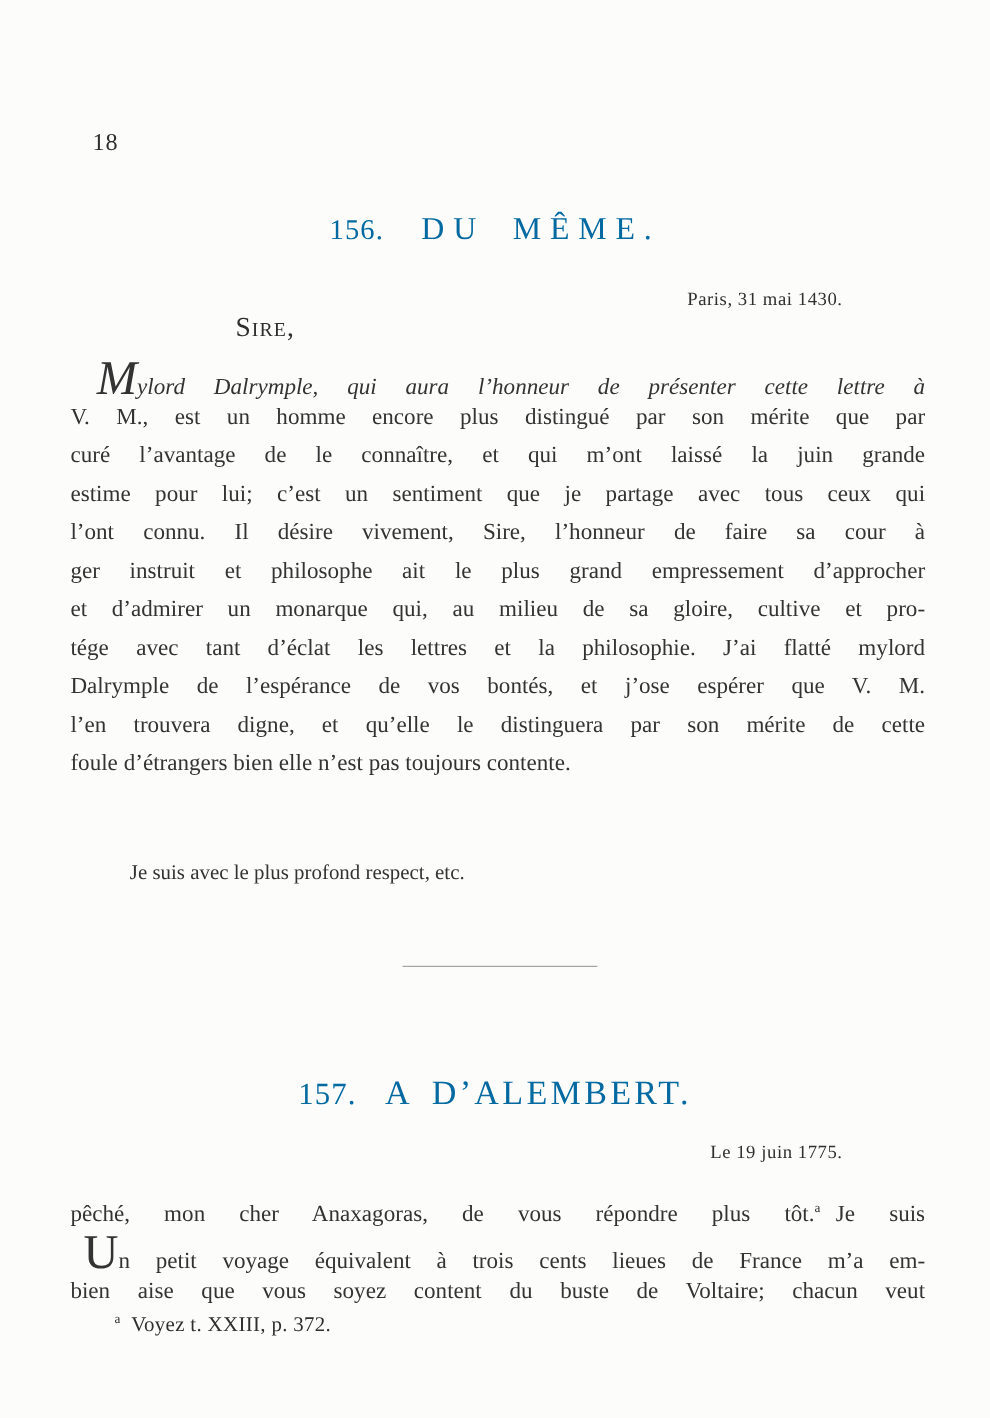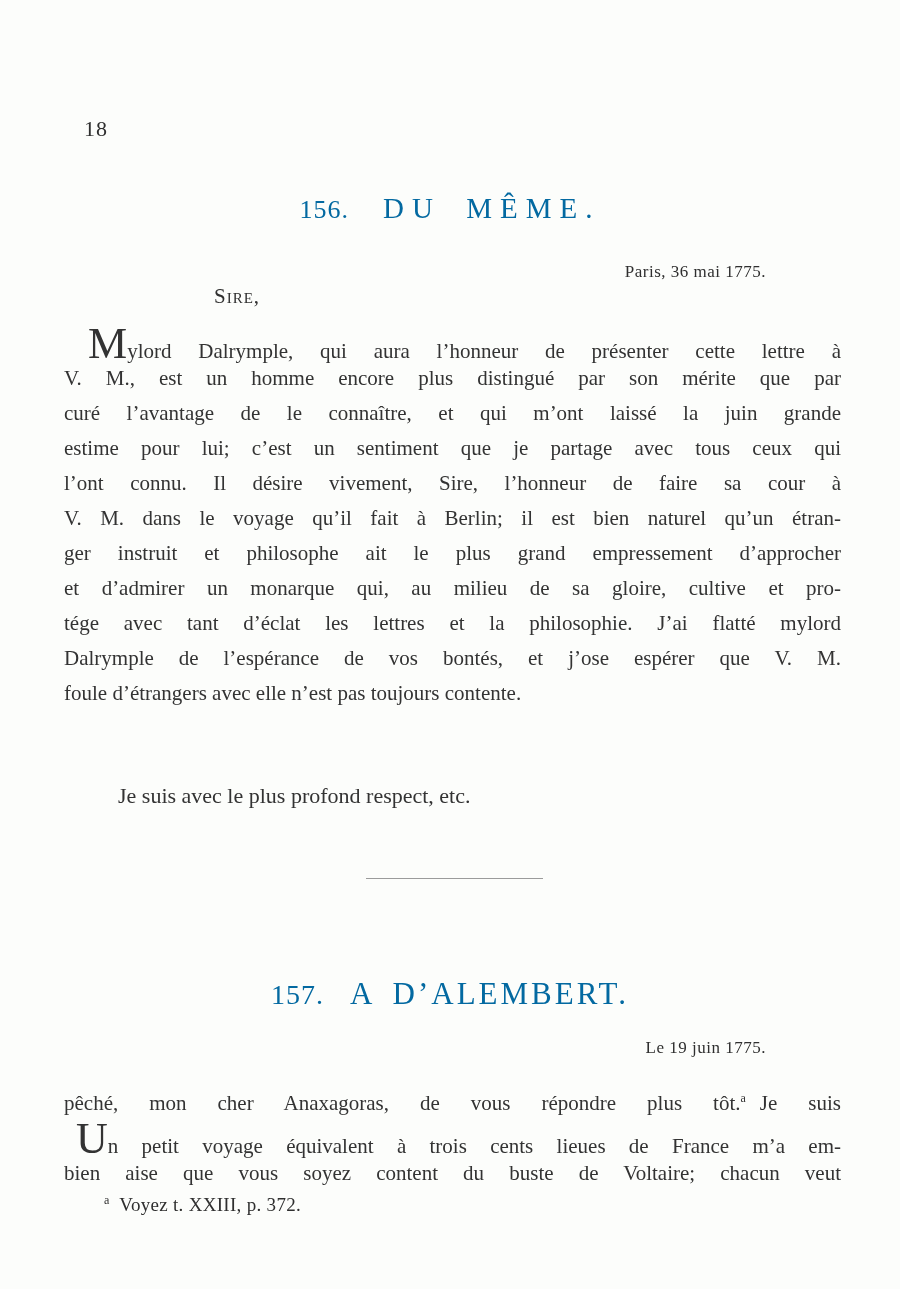"Paris, 36 mai 1775." div.dateline { text: 36 mai 1775 -> 31 mai 1430 }
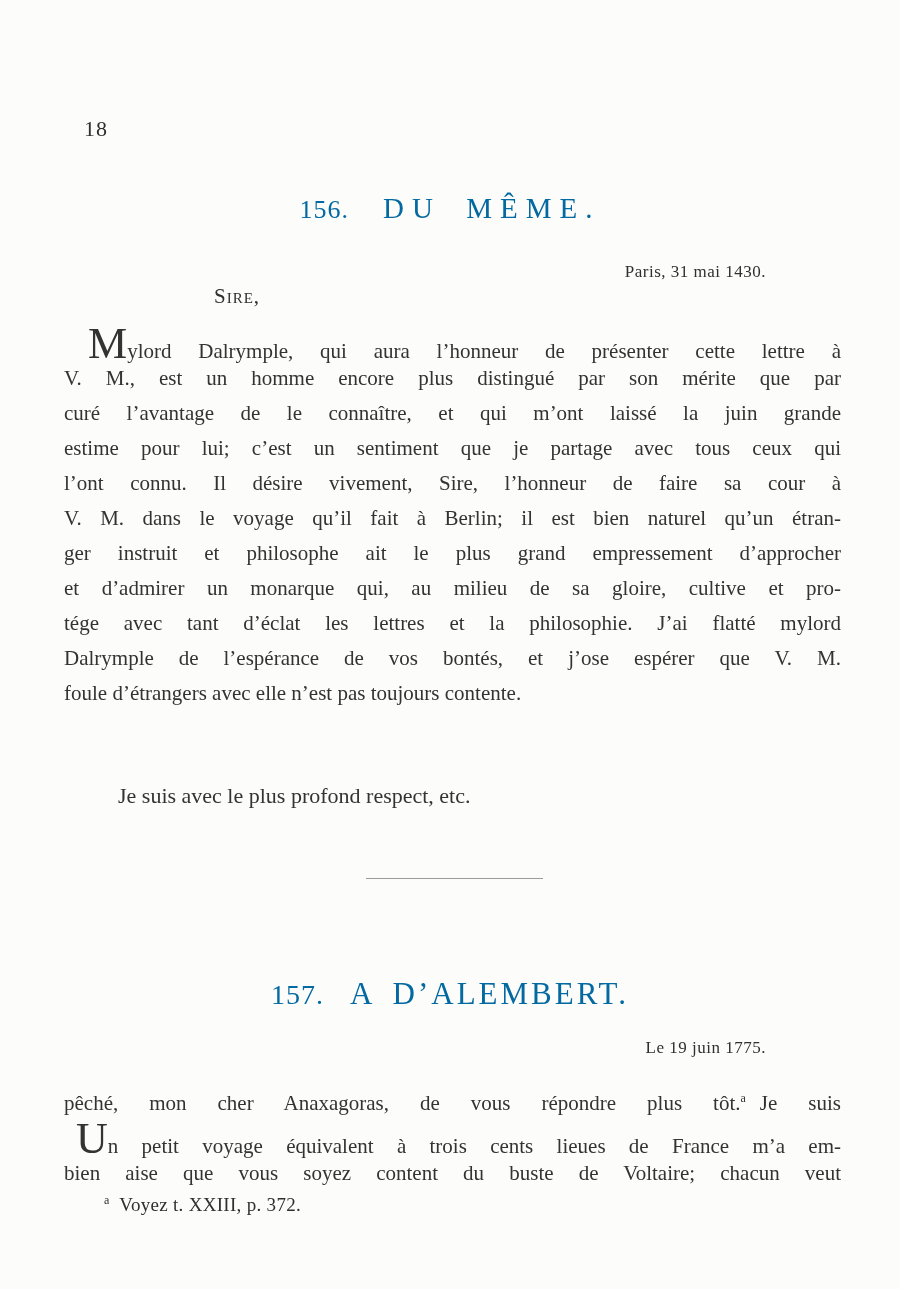"Sire," .salutation { font-size: 21px -> 25px }
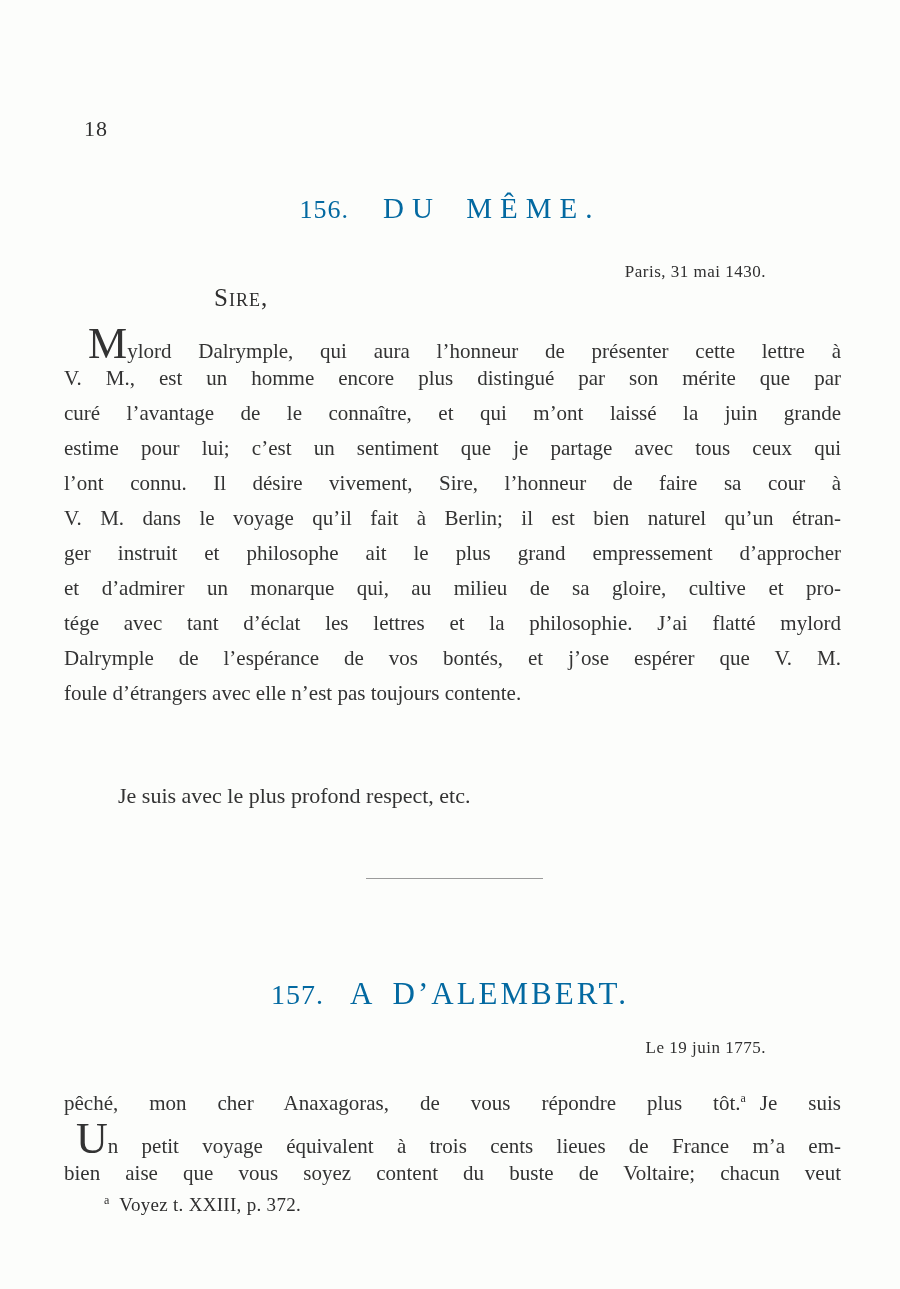"Mylord Dalrymple, qui aura l’honneur" .indent1 { font-style: none -> italic }
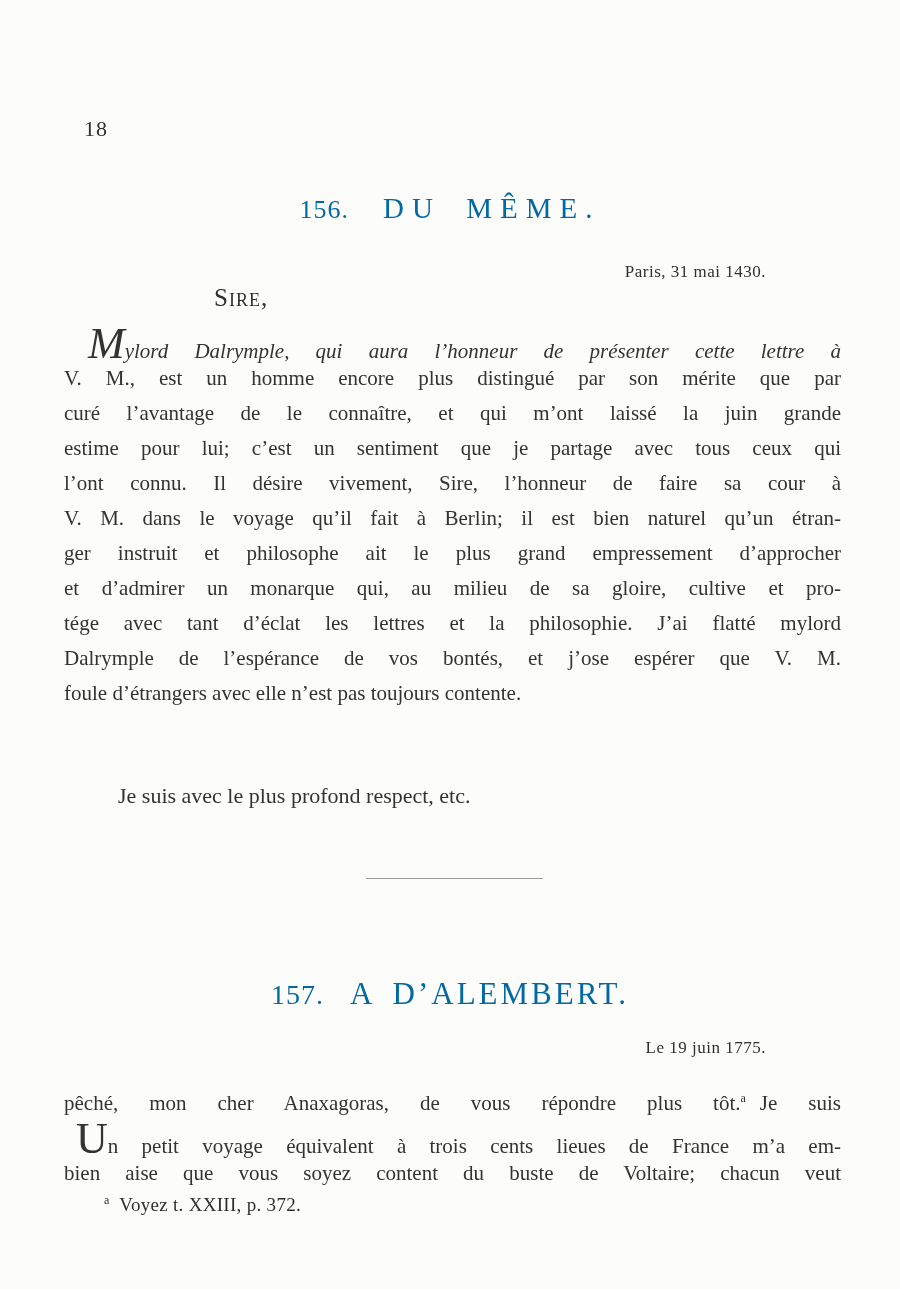"V. M. dans le voyage" div.line { html: <div>V. M. dans le voyage qu’il fait à Berlin; il est bien naturel qu’un étran-</div> -> none }
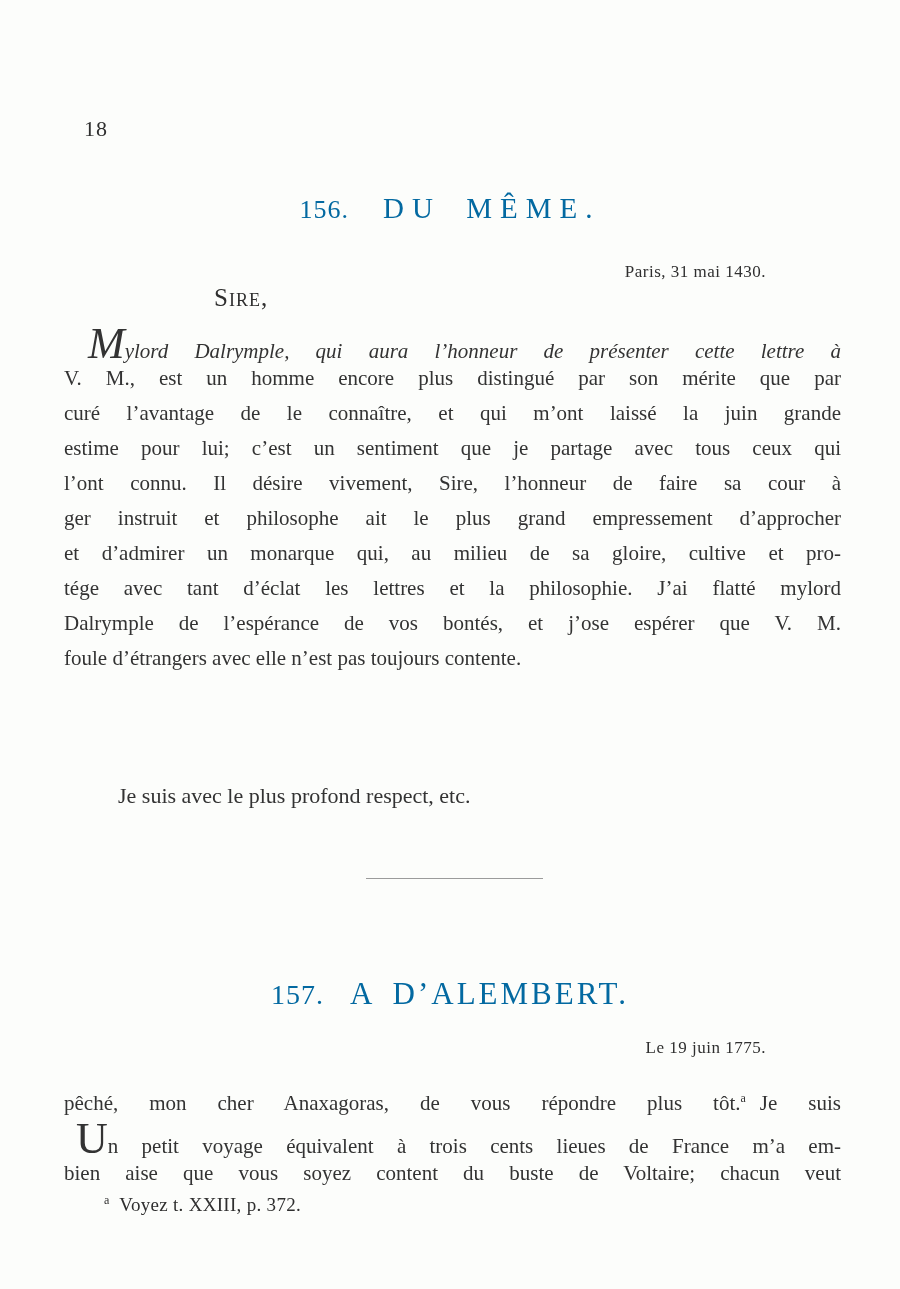"l’en trouvera digne, et qu’elle" div.line { html: none -> <div>l’en trouvera digne, et qu’elle le distinguera par son mérite de cette</div> }
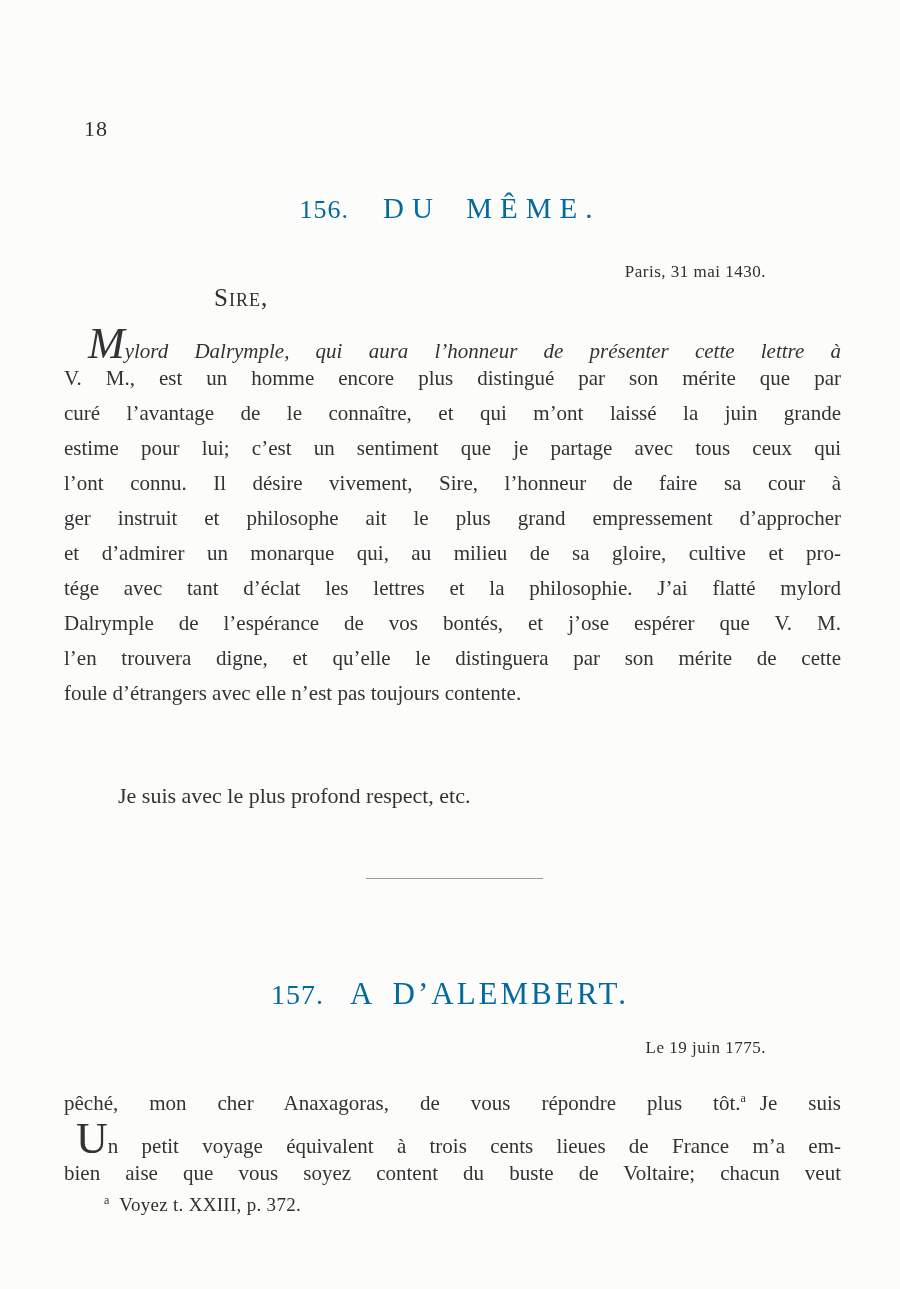"foule d’étrangers avec elle n’est" div.line { text: avec -> bien }
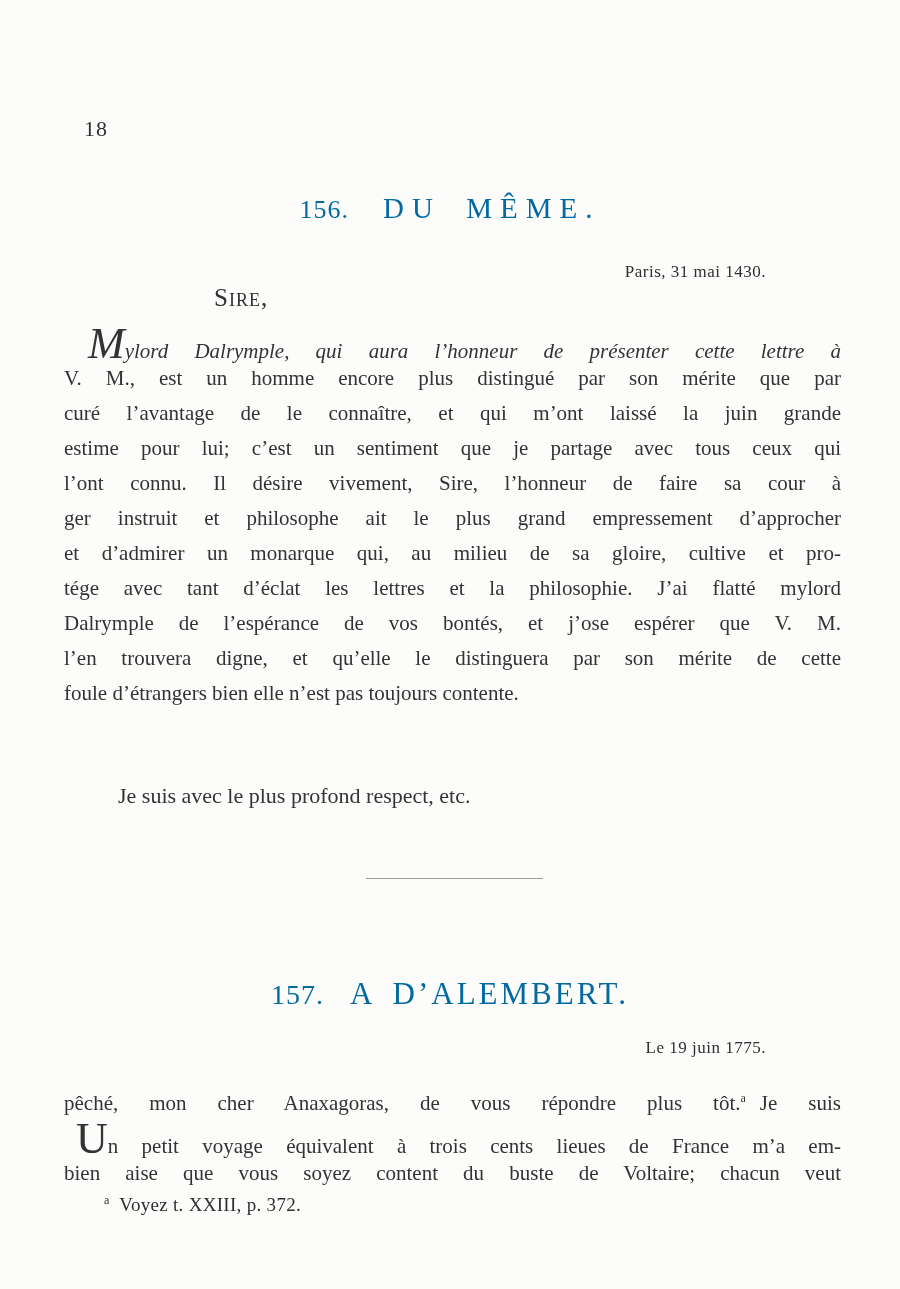"Je suis avec le plus" .closing { font-size: 22px -> 19px }
